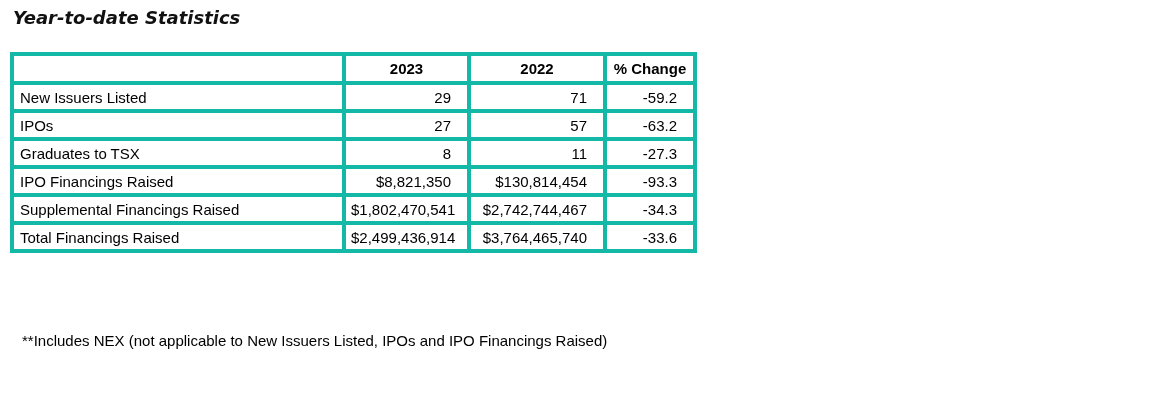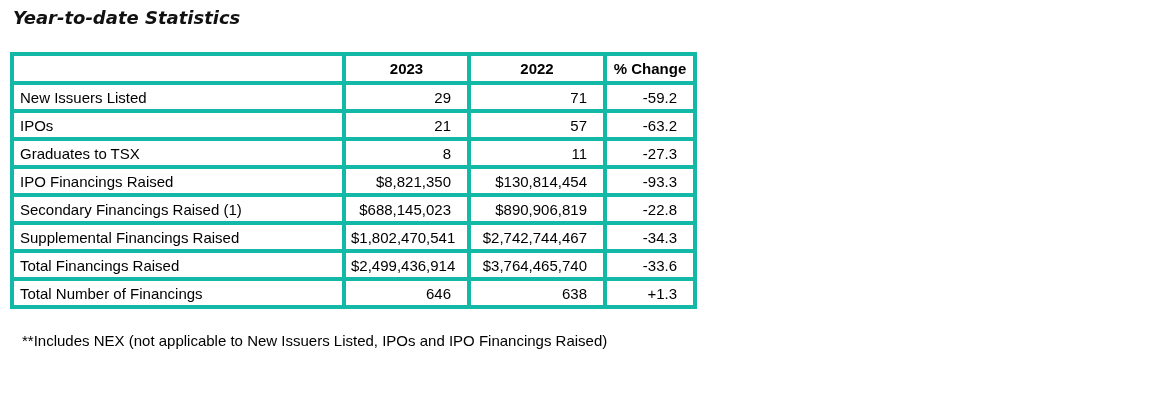"21" td.num { text: 21 -> 27 }
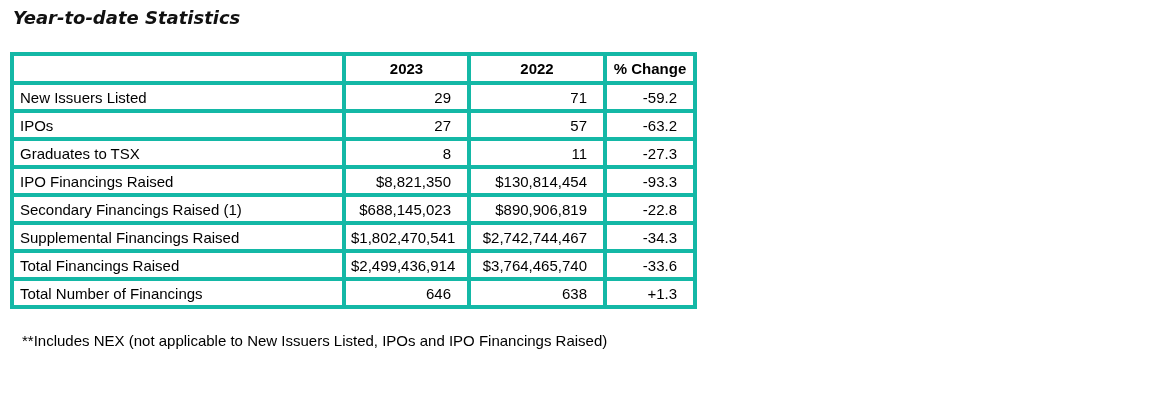"Secondary Financings Raised (1)" tr { html: <tr> <td>Secondary Financings Raised (1)</td> <td>$688,145,023</td> <td>$890,906,819</td> <td>-22.8</td> </tr> -> none }
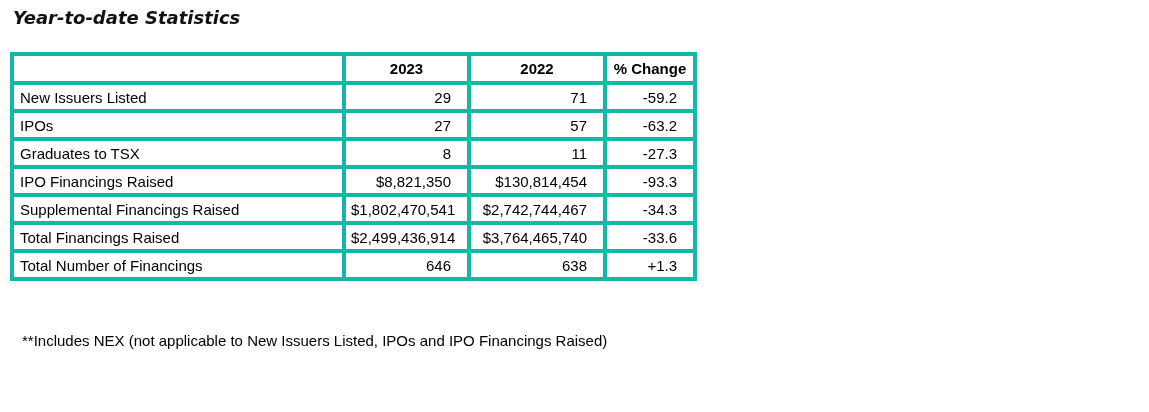"Total Number of Financings" tr { html: <tr> <td>Total Number of Financings</td> <td>646</td> <td>638</td> <td>+1.3</td> </tr> -> none }
